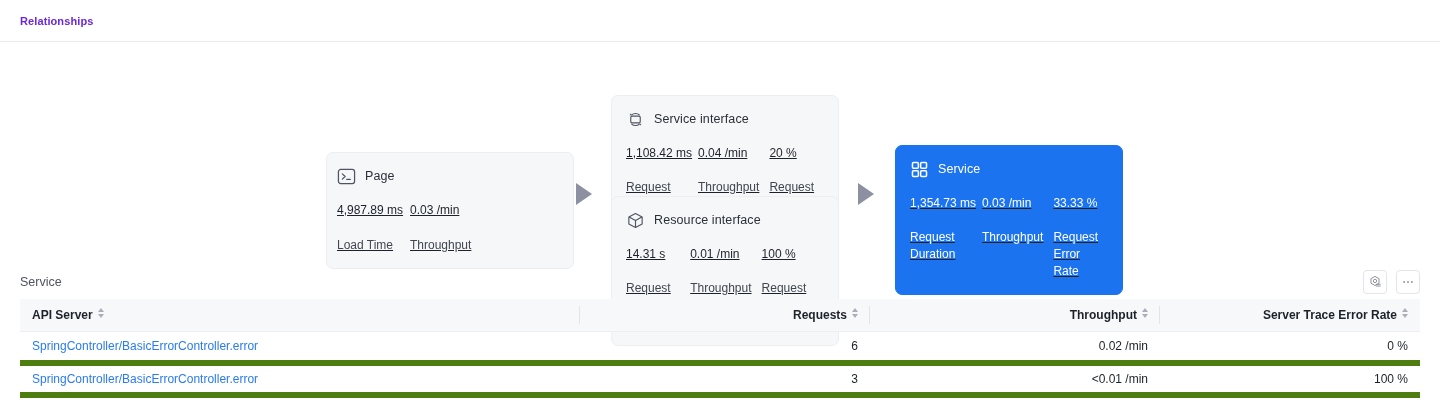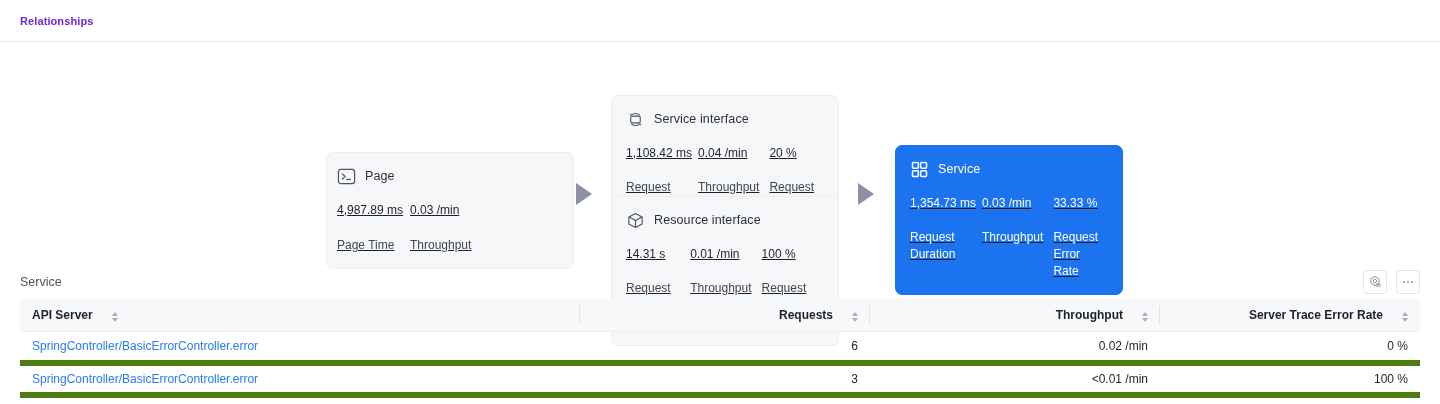"Page Time" div.metric-label { text: Page -> Load }
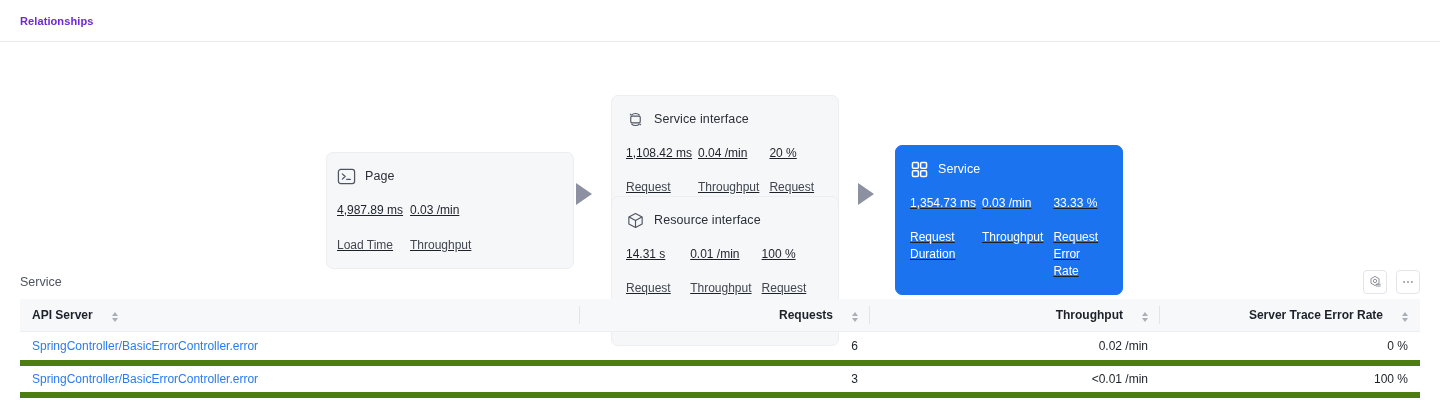"API Server" .th-inner { align-items: flex-end -> flex-start; gap: 19px -> 5px }
